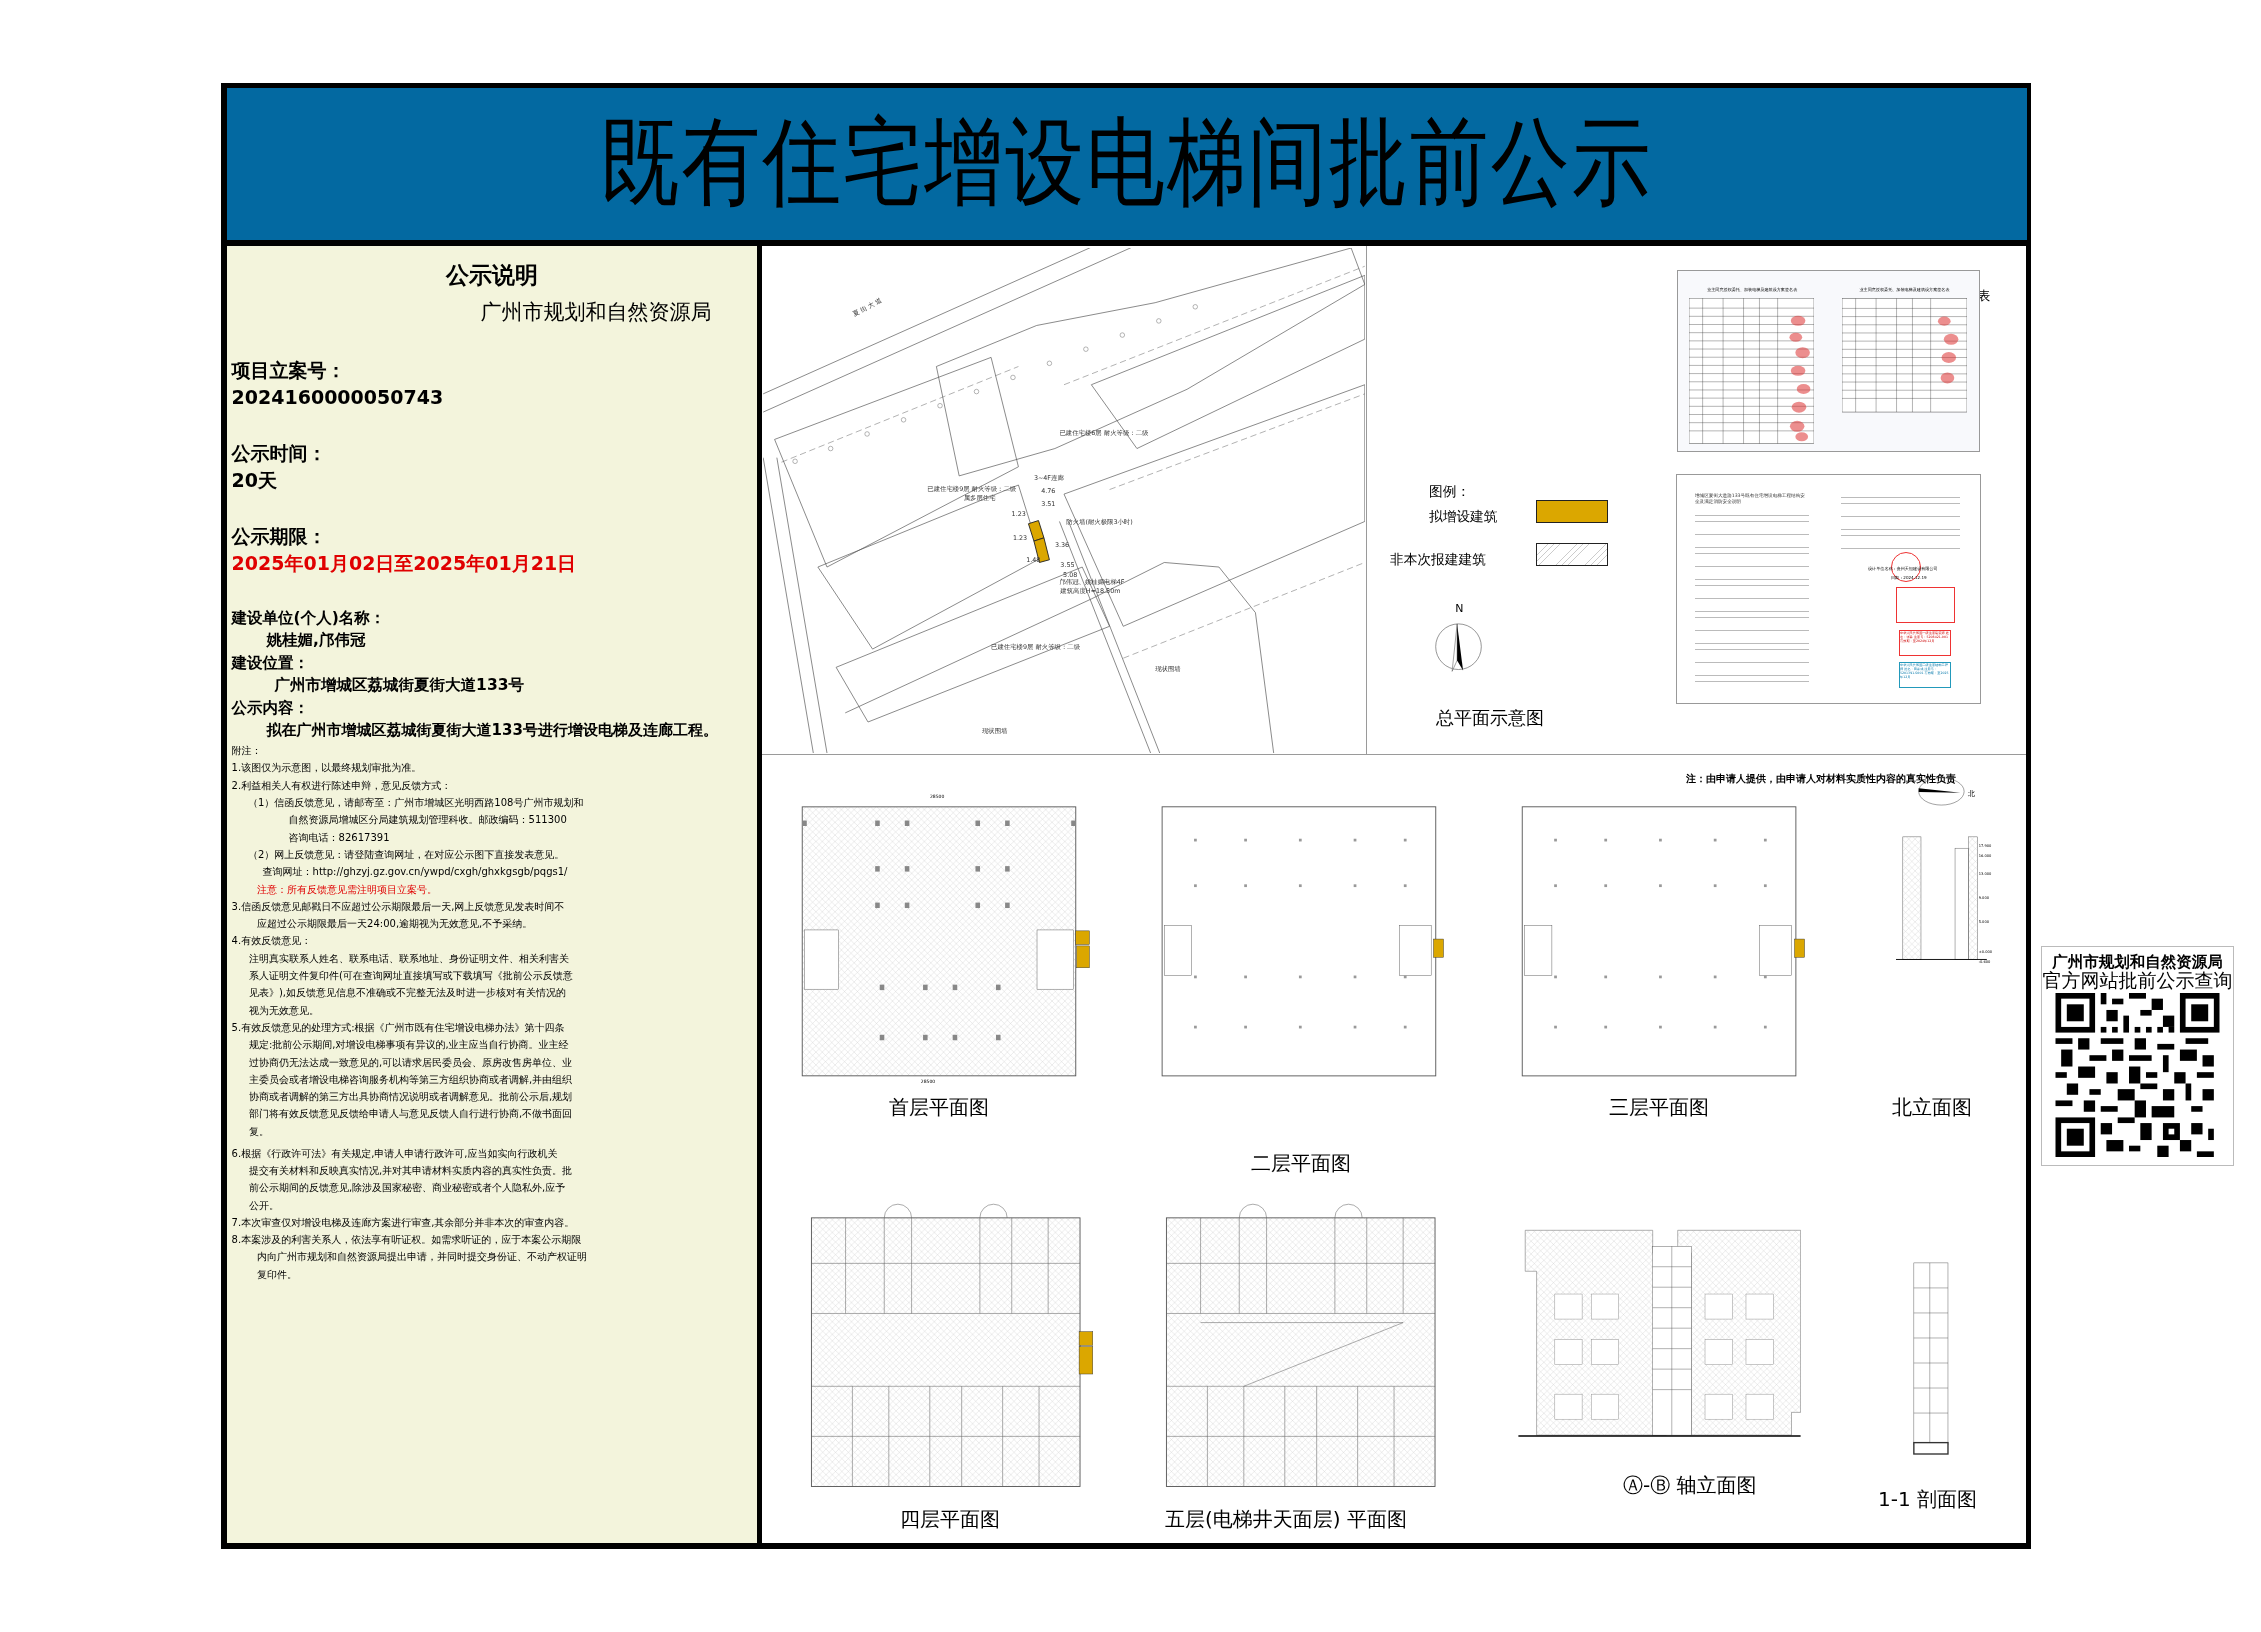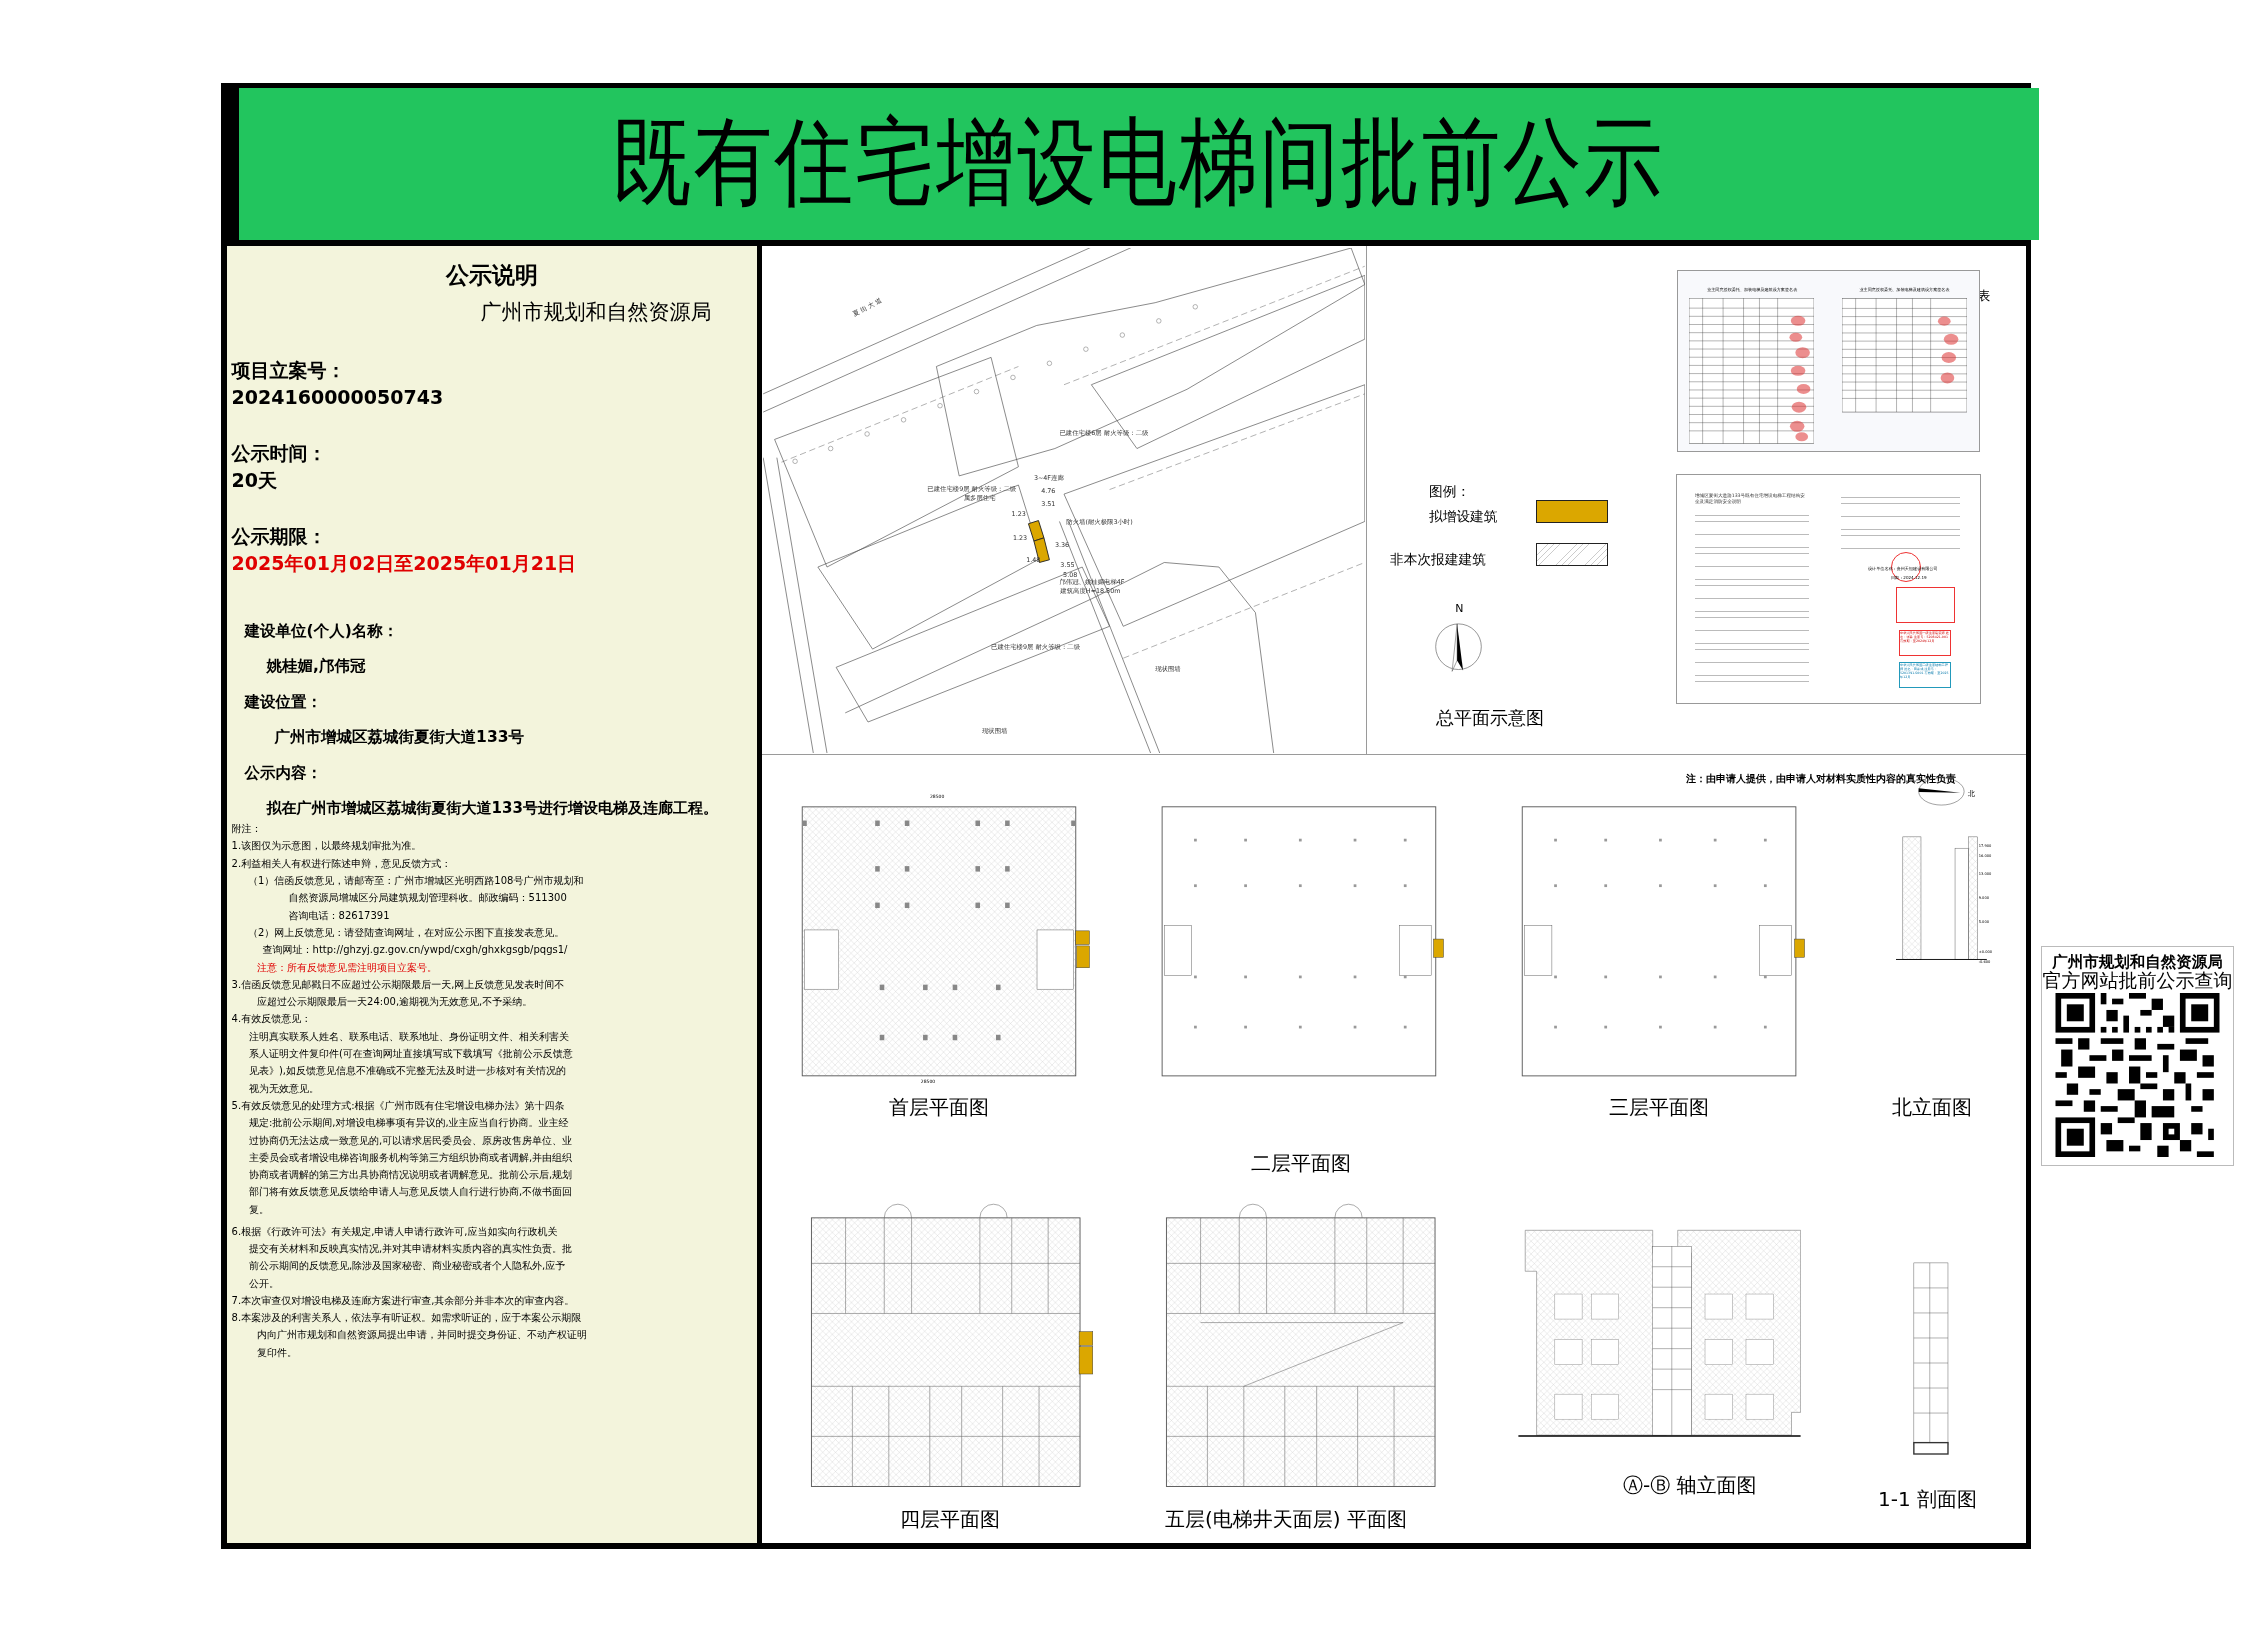"既有住宅增设电梯间批前公示" #banner { background: #22c55e -> #0369a1; left: 239px -> 227px }
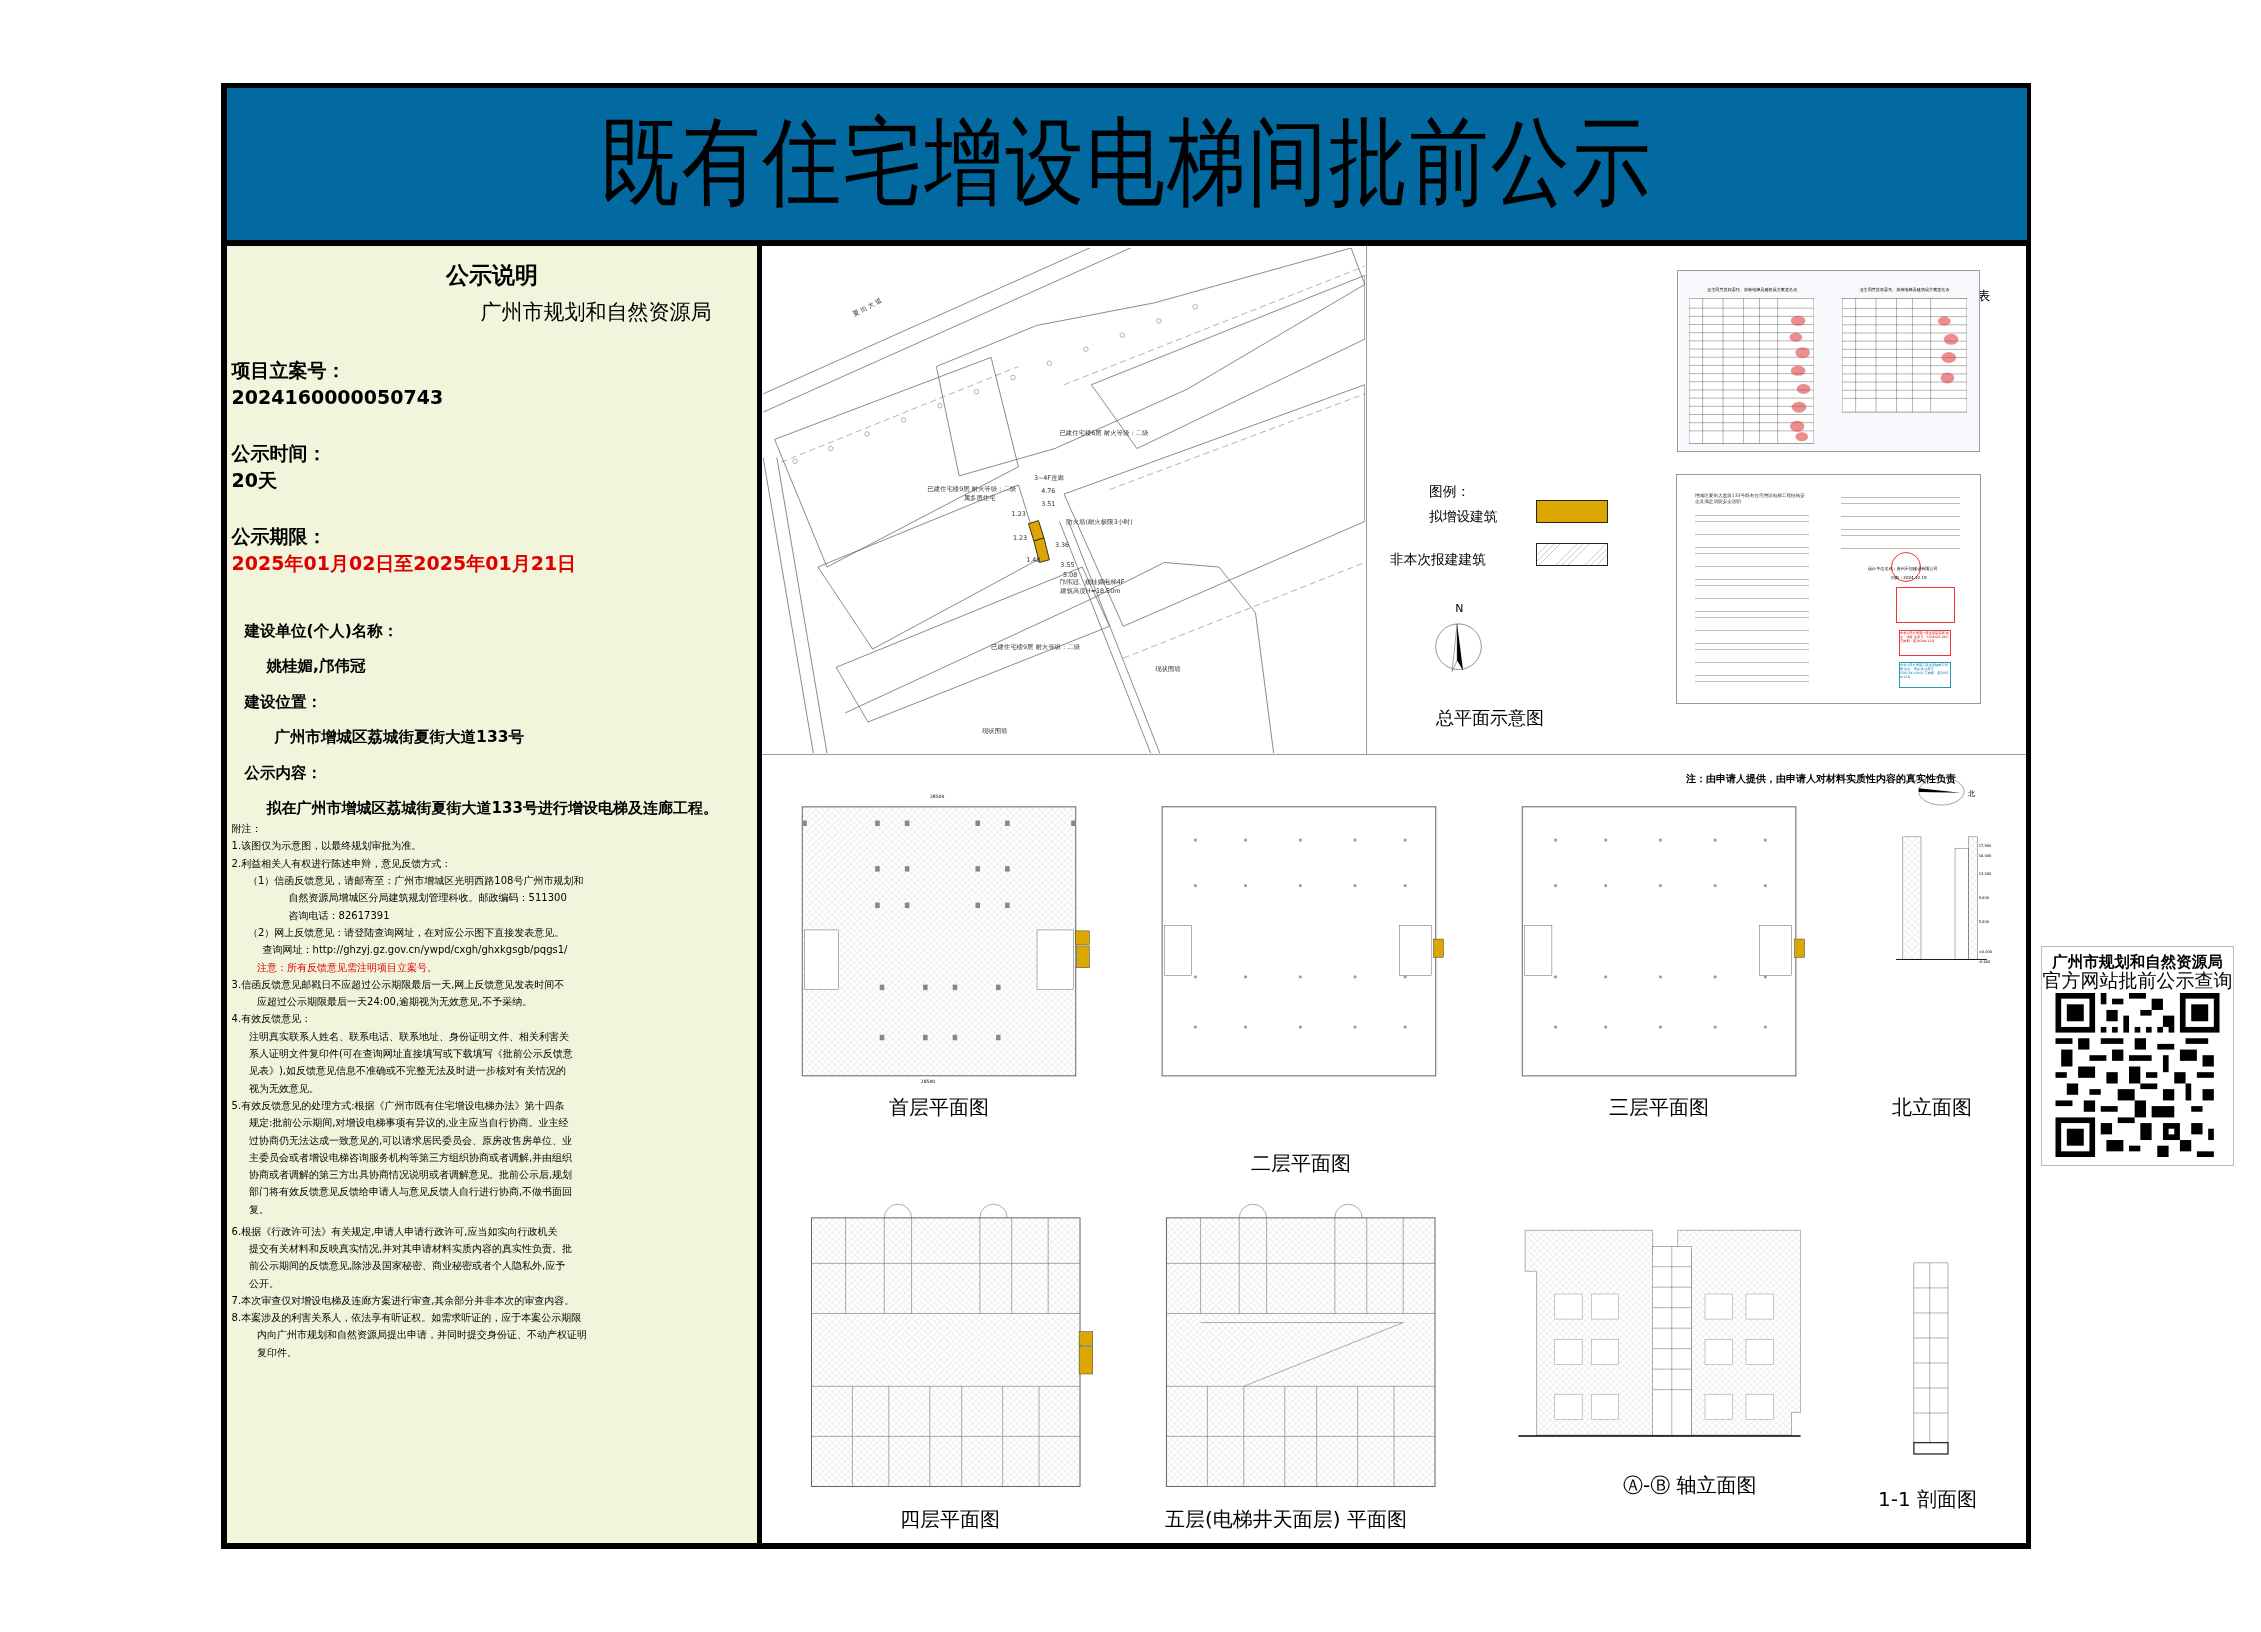"建设单位(个人)名称：" .sec-h { margin: 13px -> 0 }
